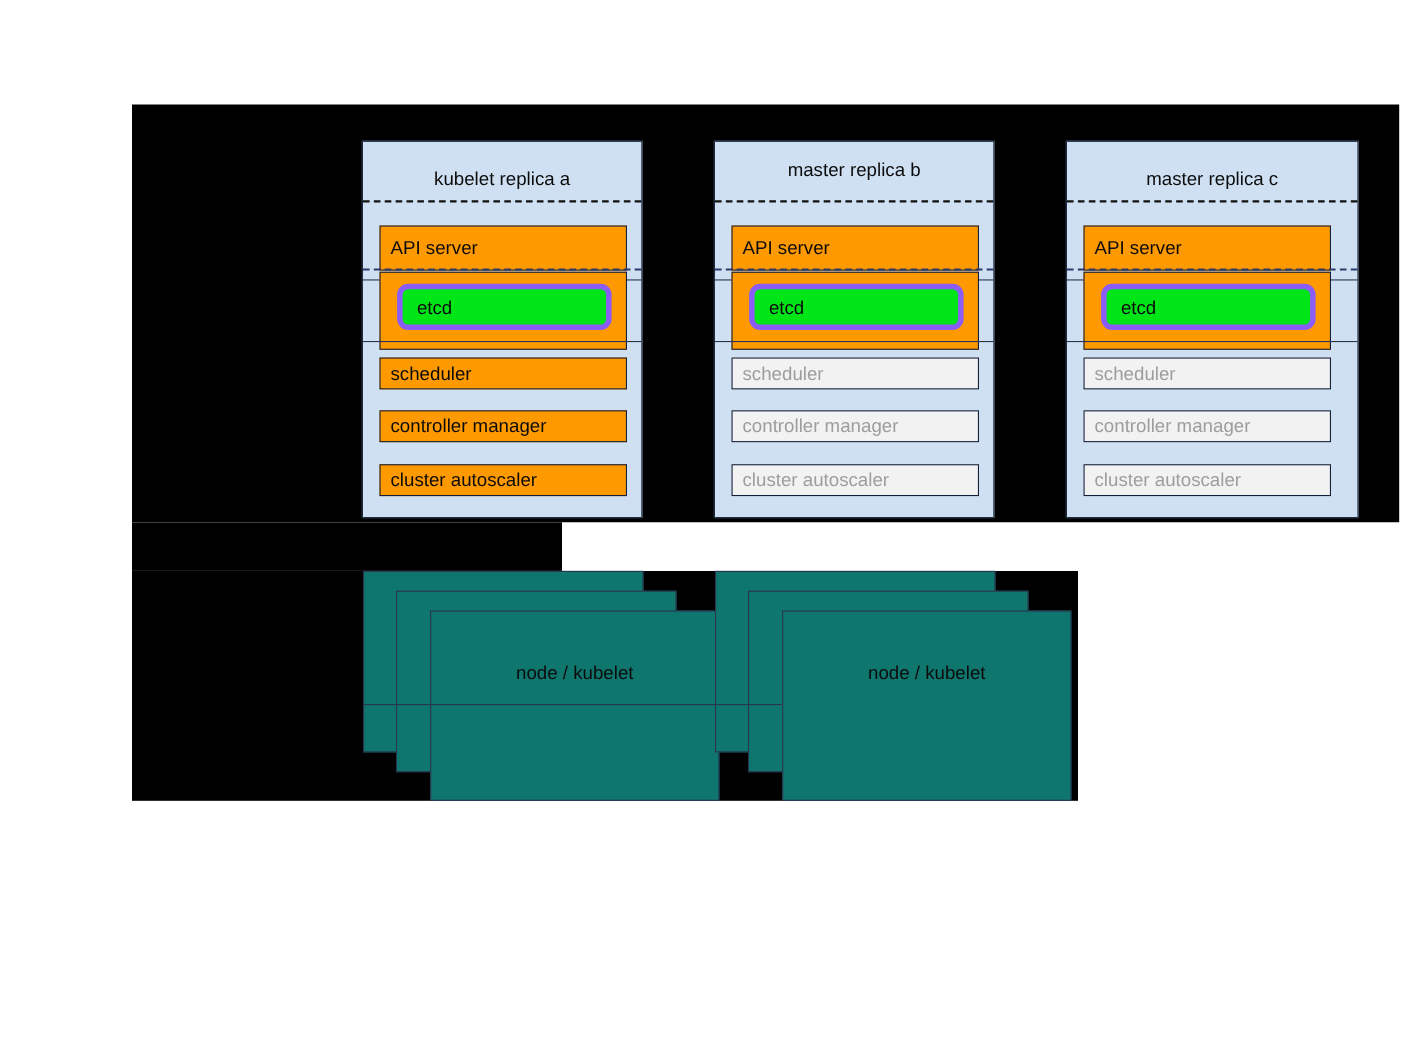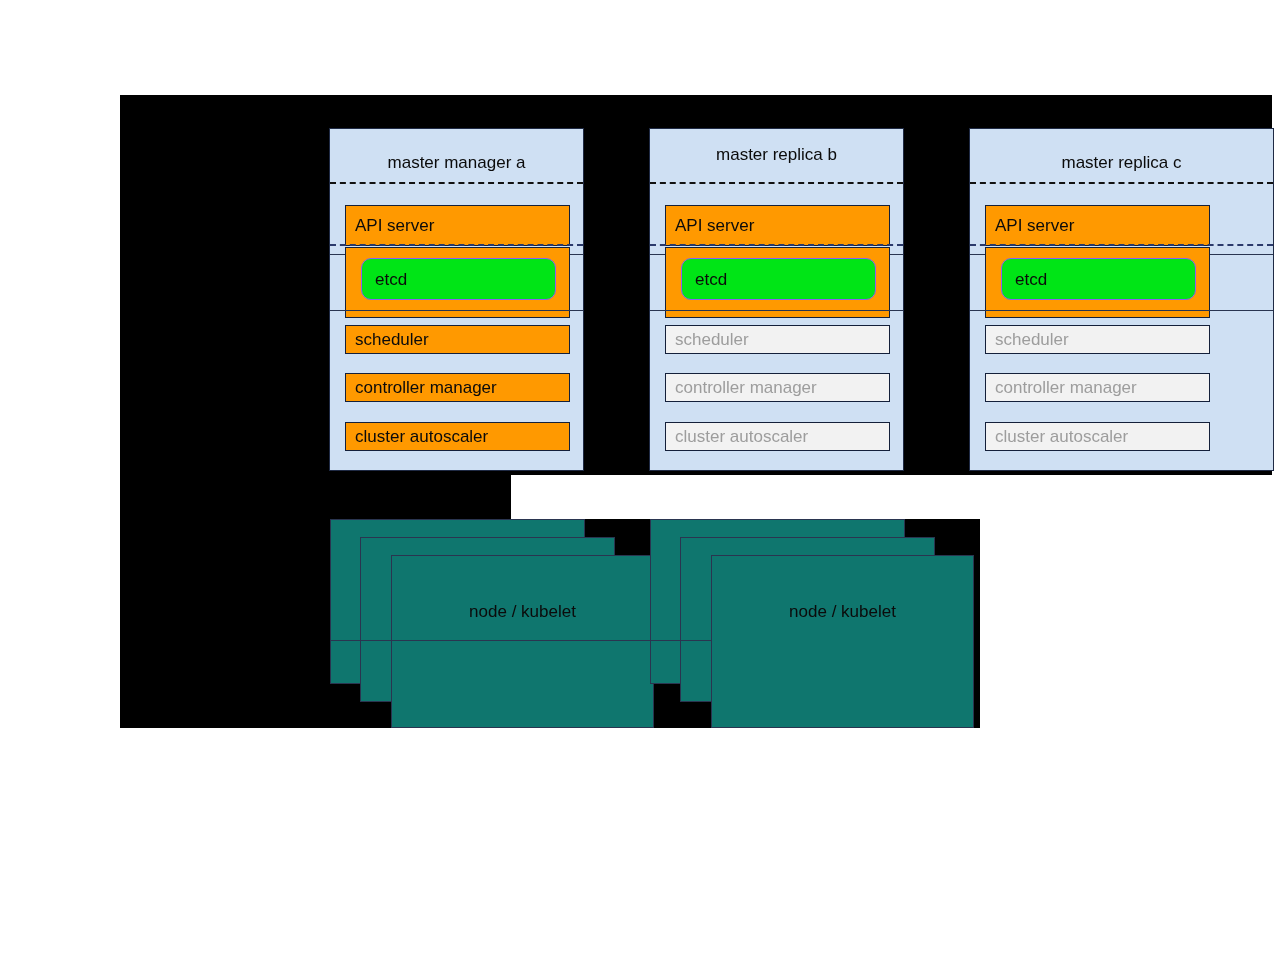"master manager a" div.replica-title { text: master manager -> kubelet replica }
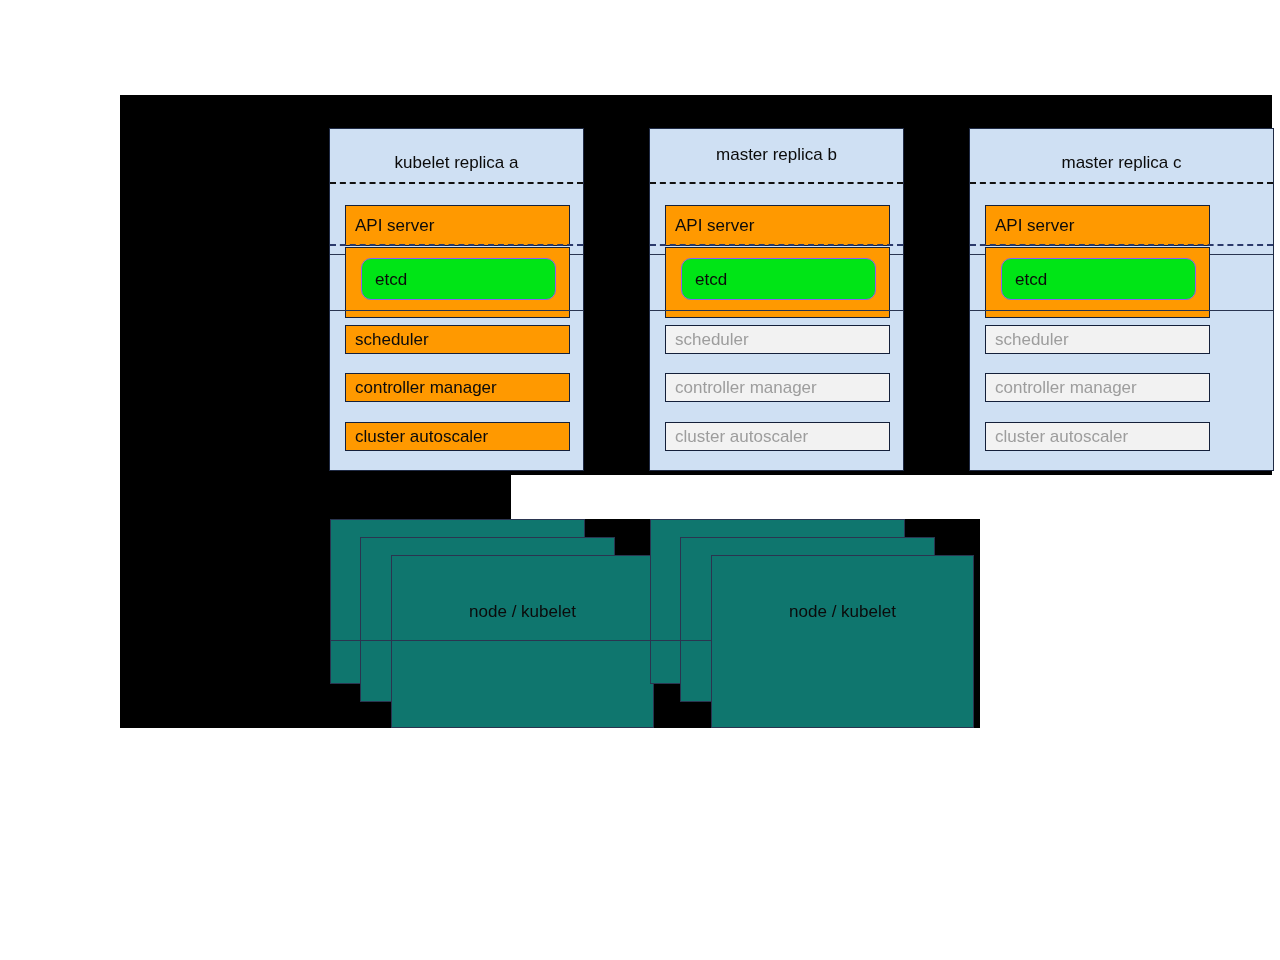"master replica c" div.panel { width: 305px -> 266px }
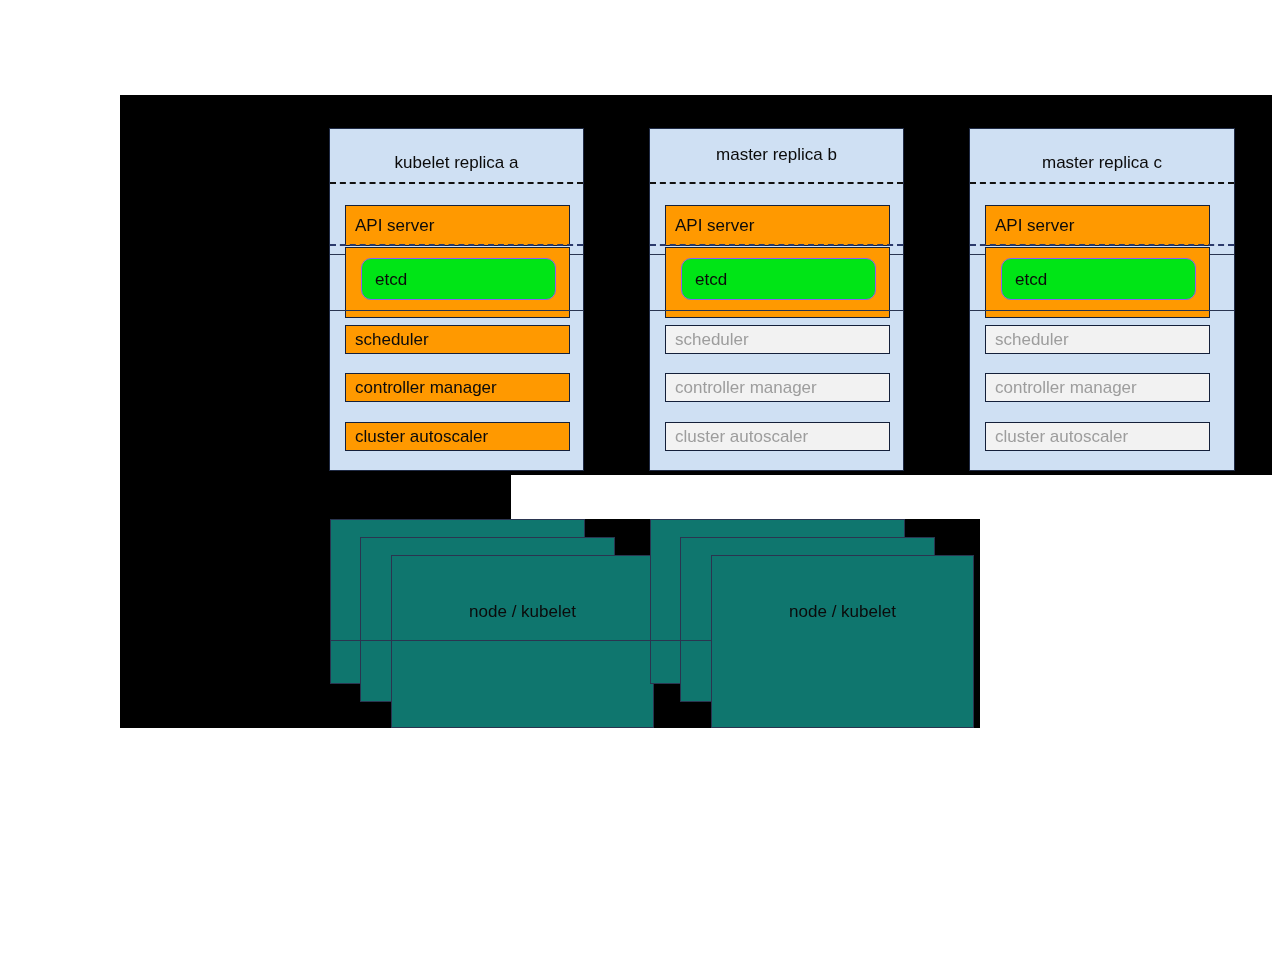"etcd" .etcd { border: 1px solid #8b5cf6 -> 5px solid #8b5cf6 }
